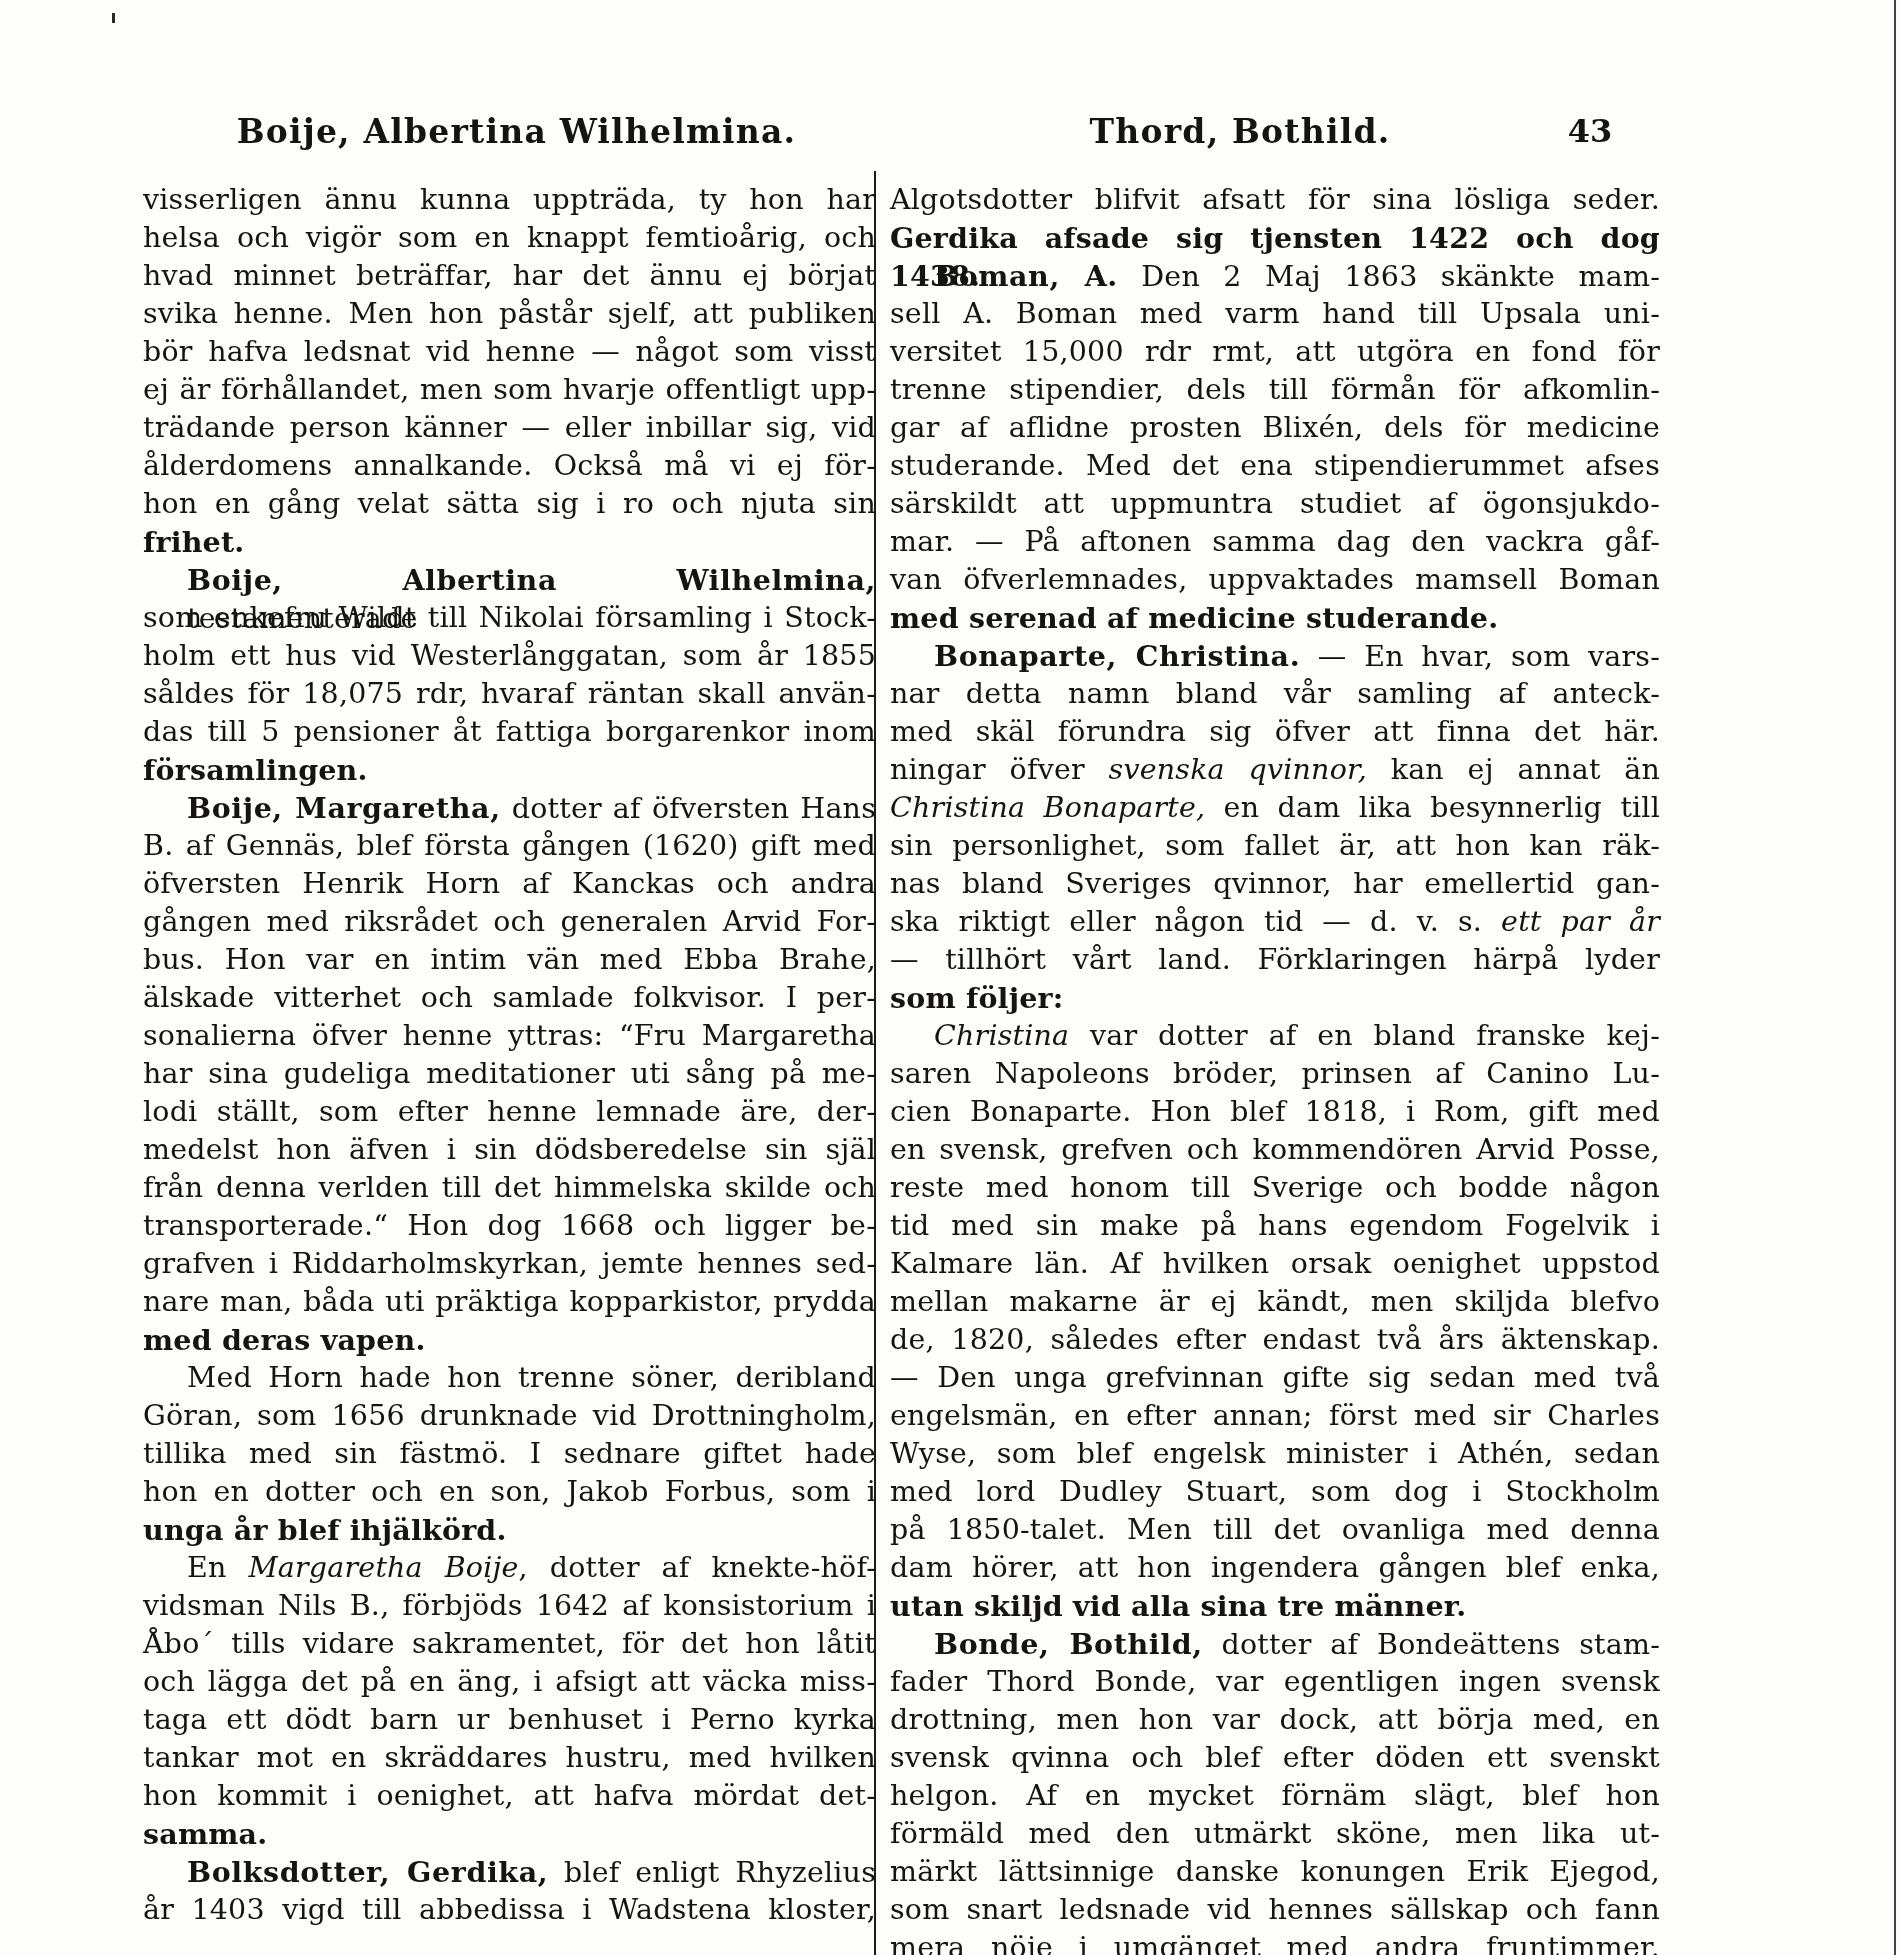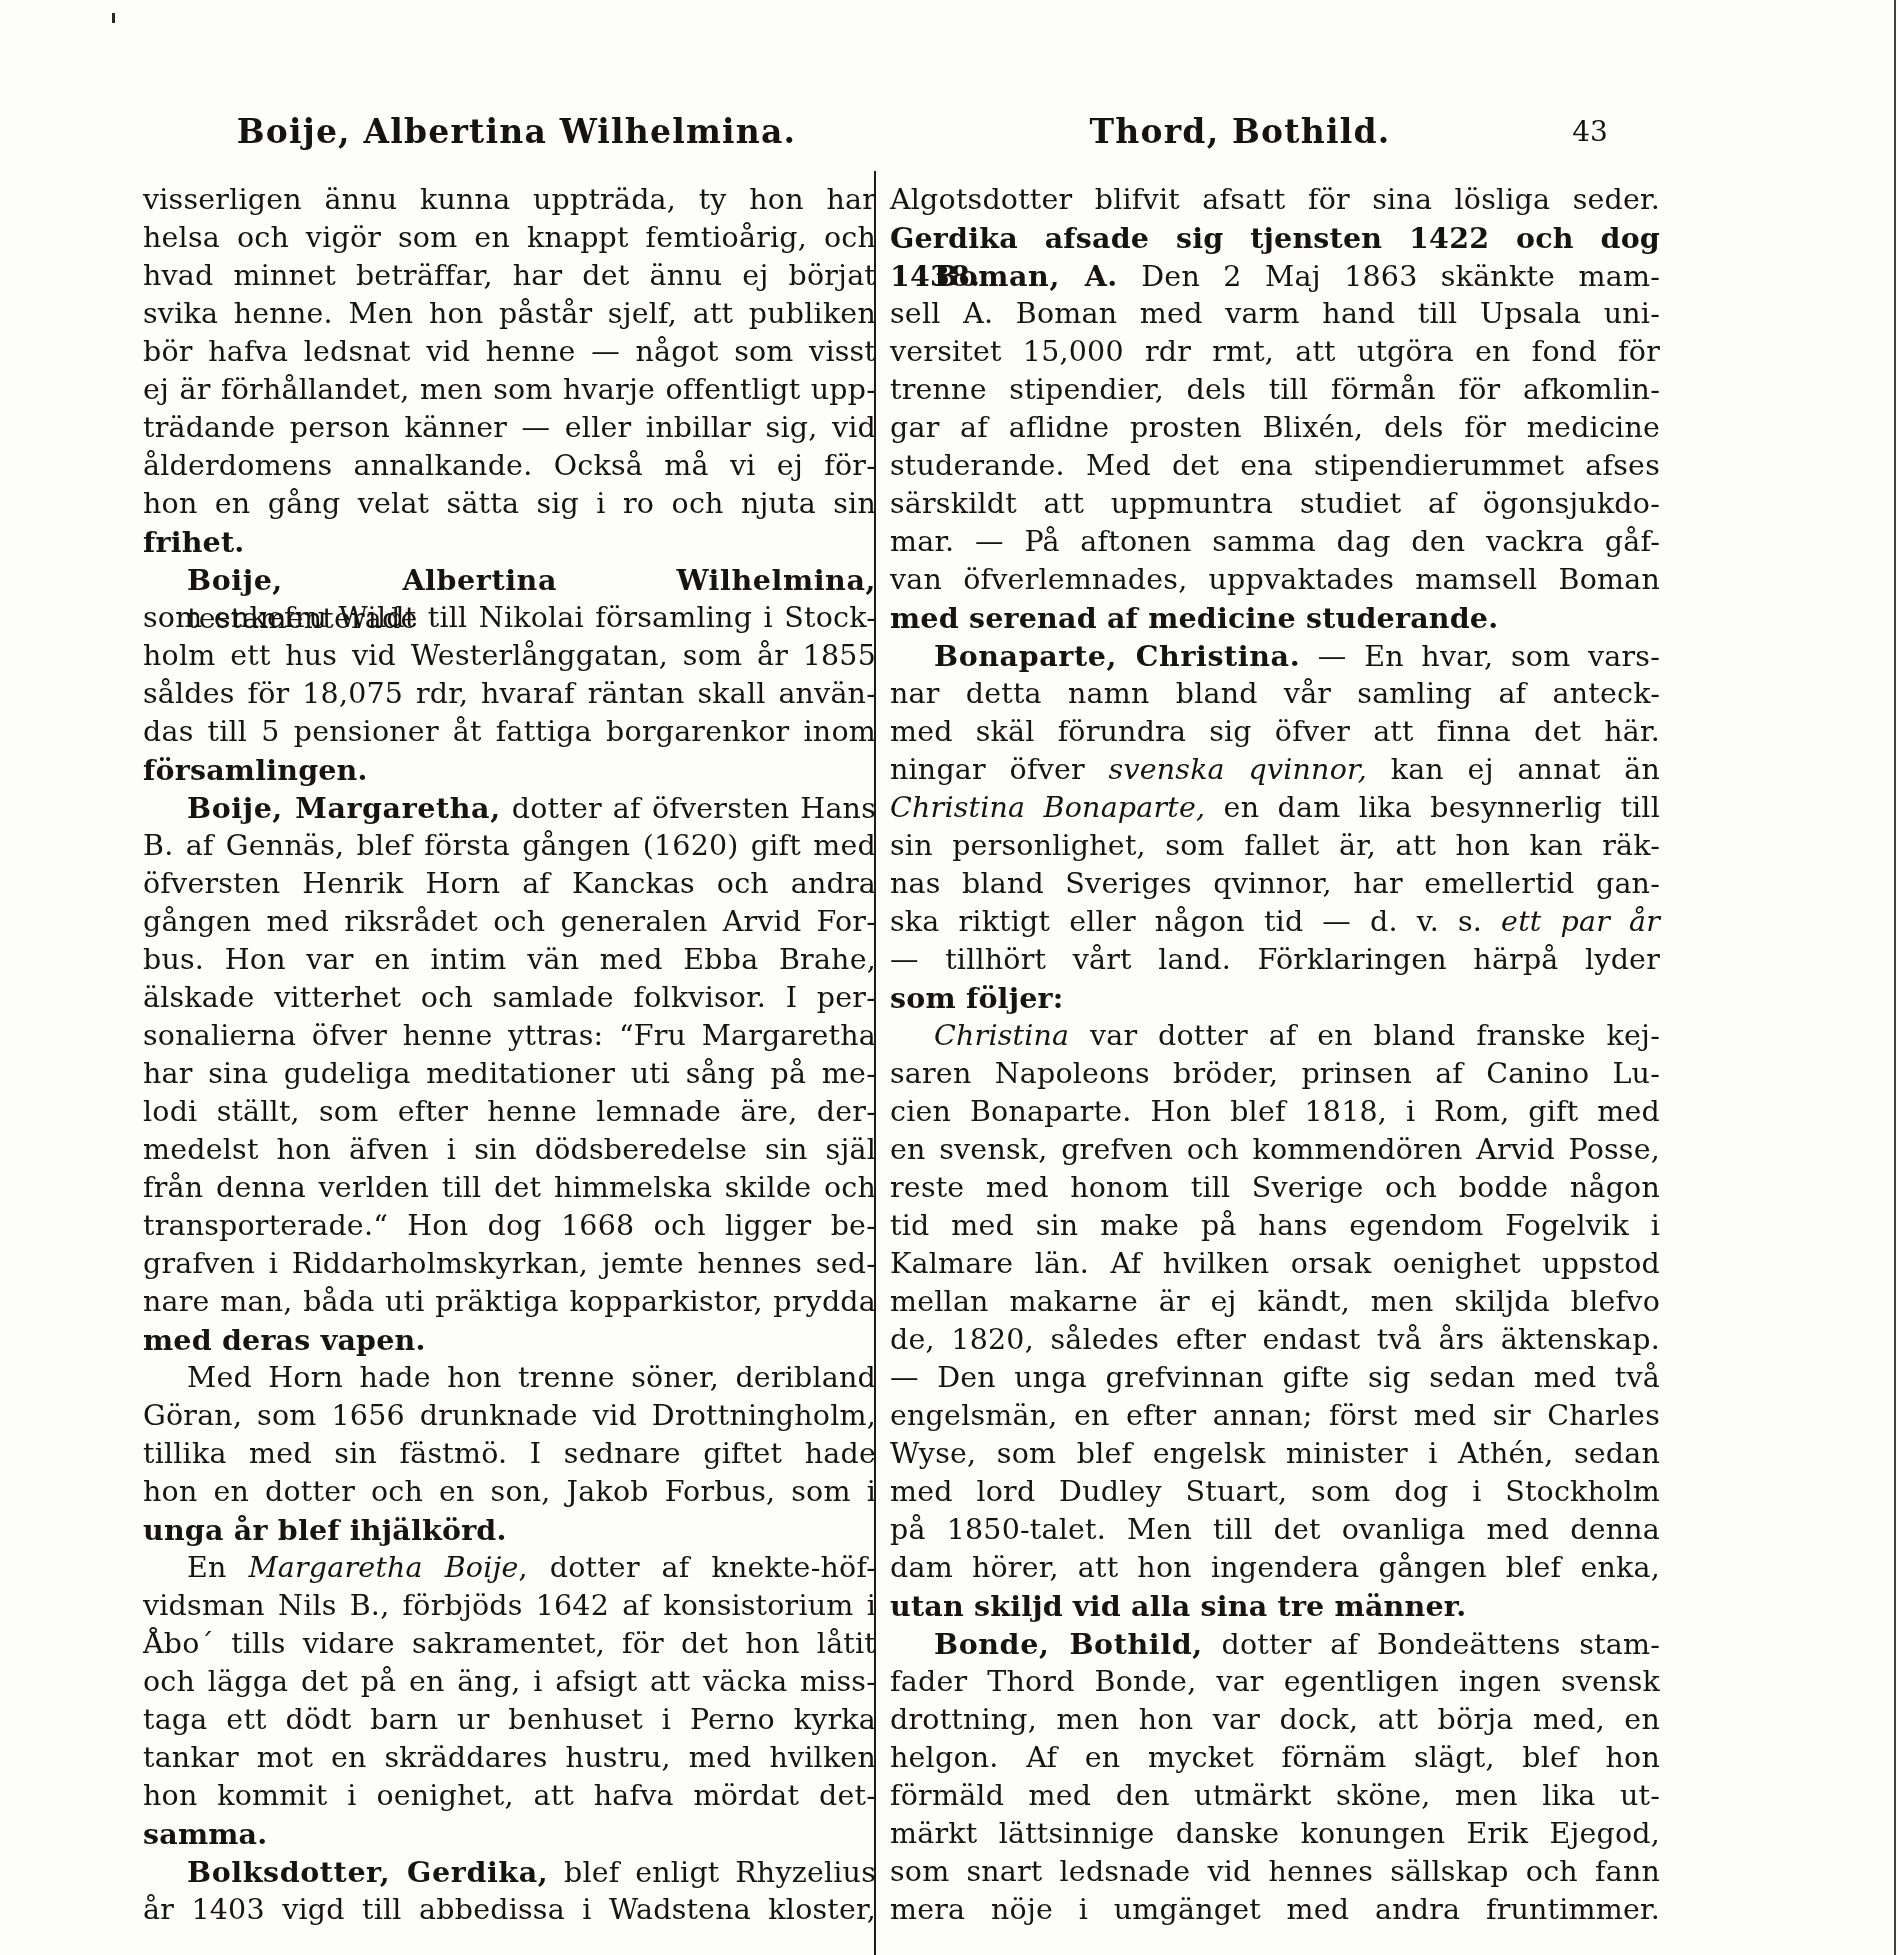"43" .page-number { font-size: 28px -> 32px; font-weight: normal -> bold }
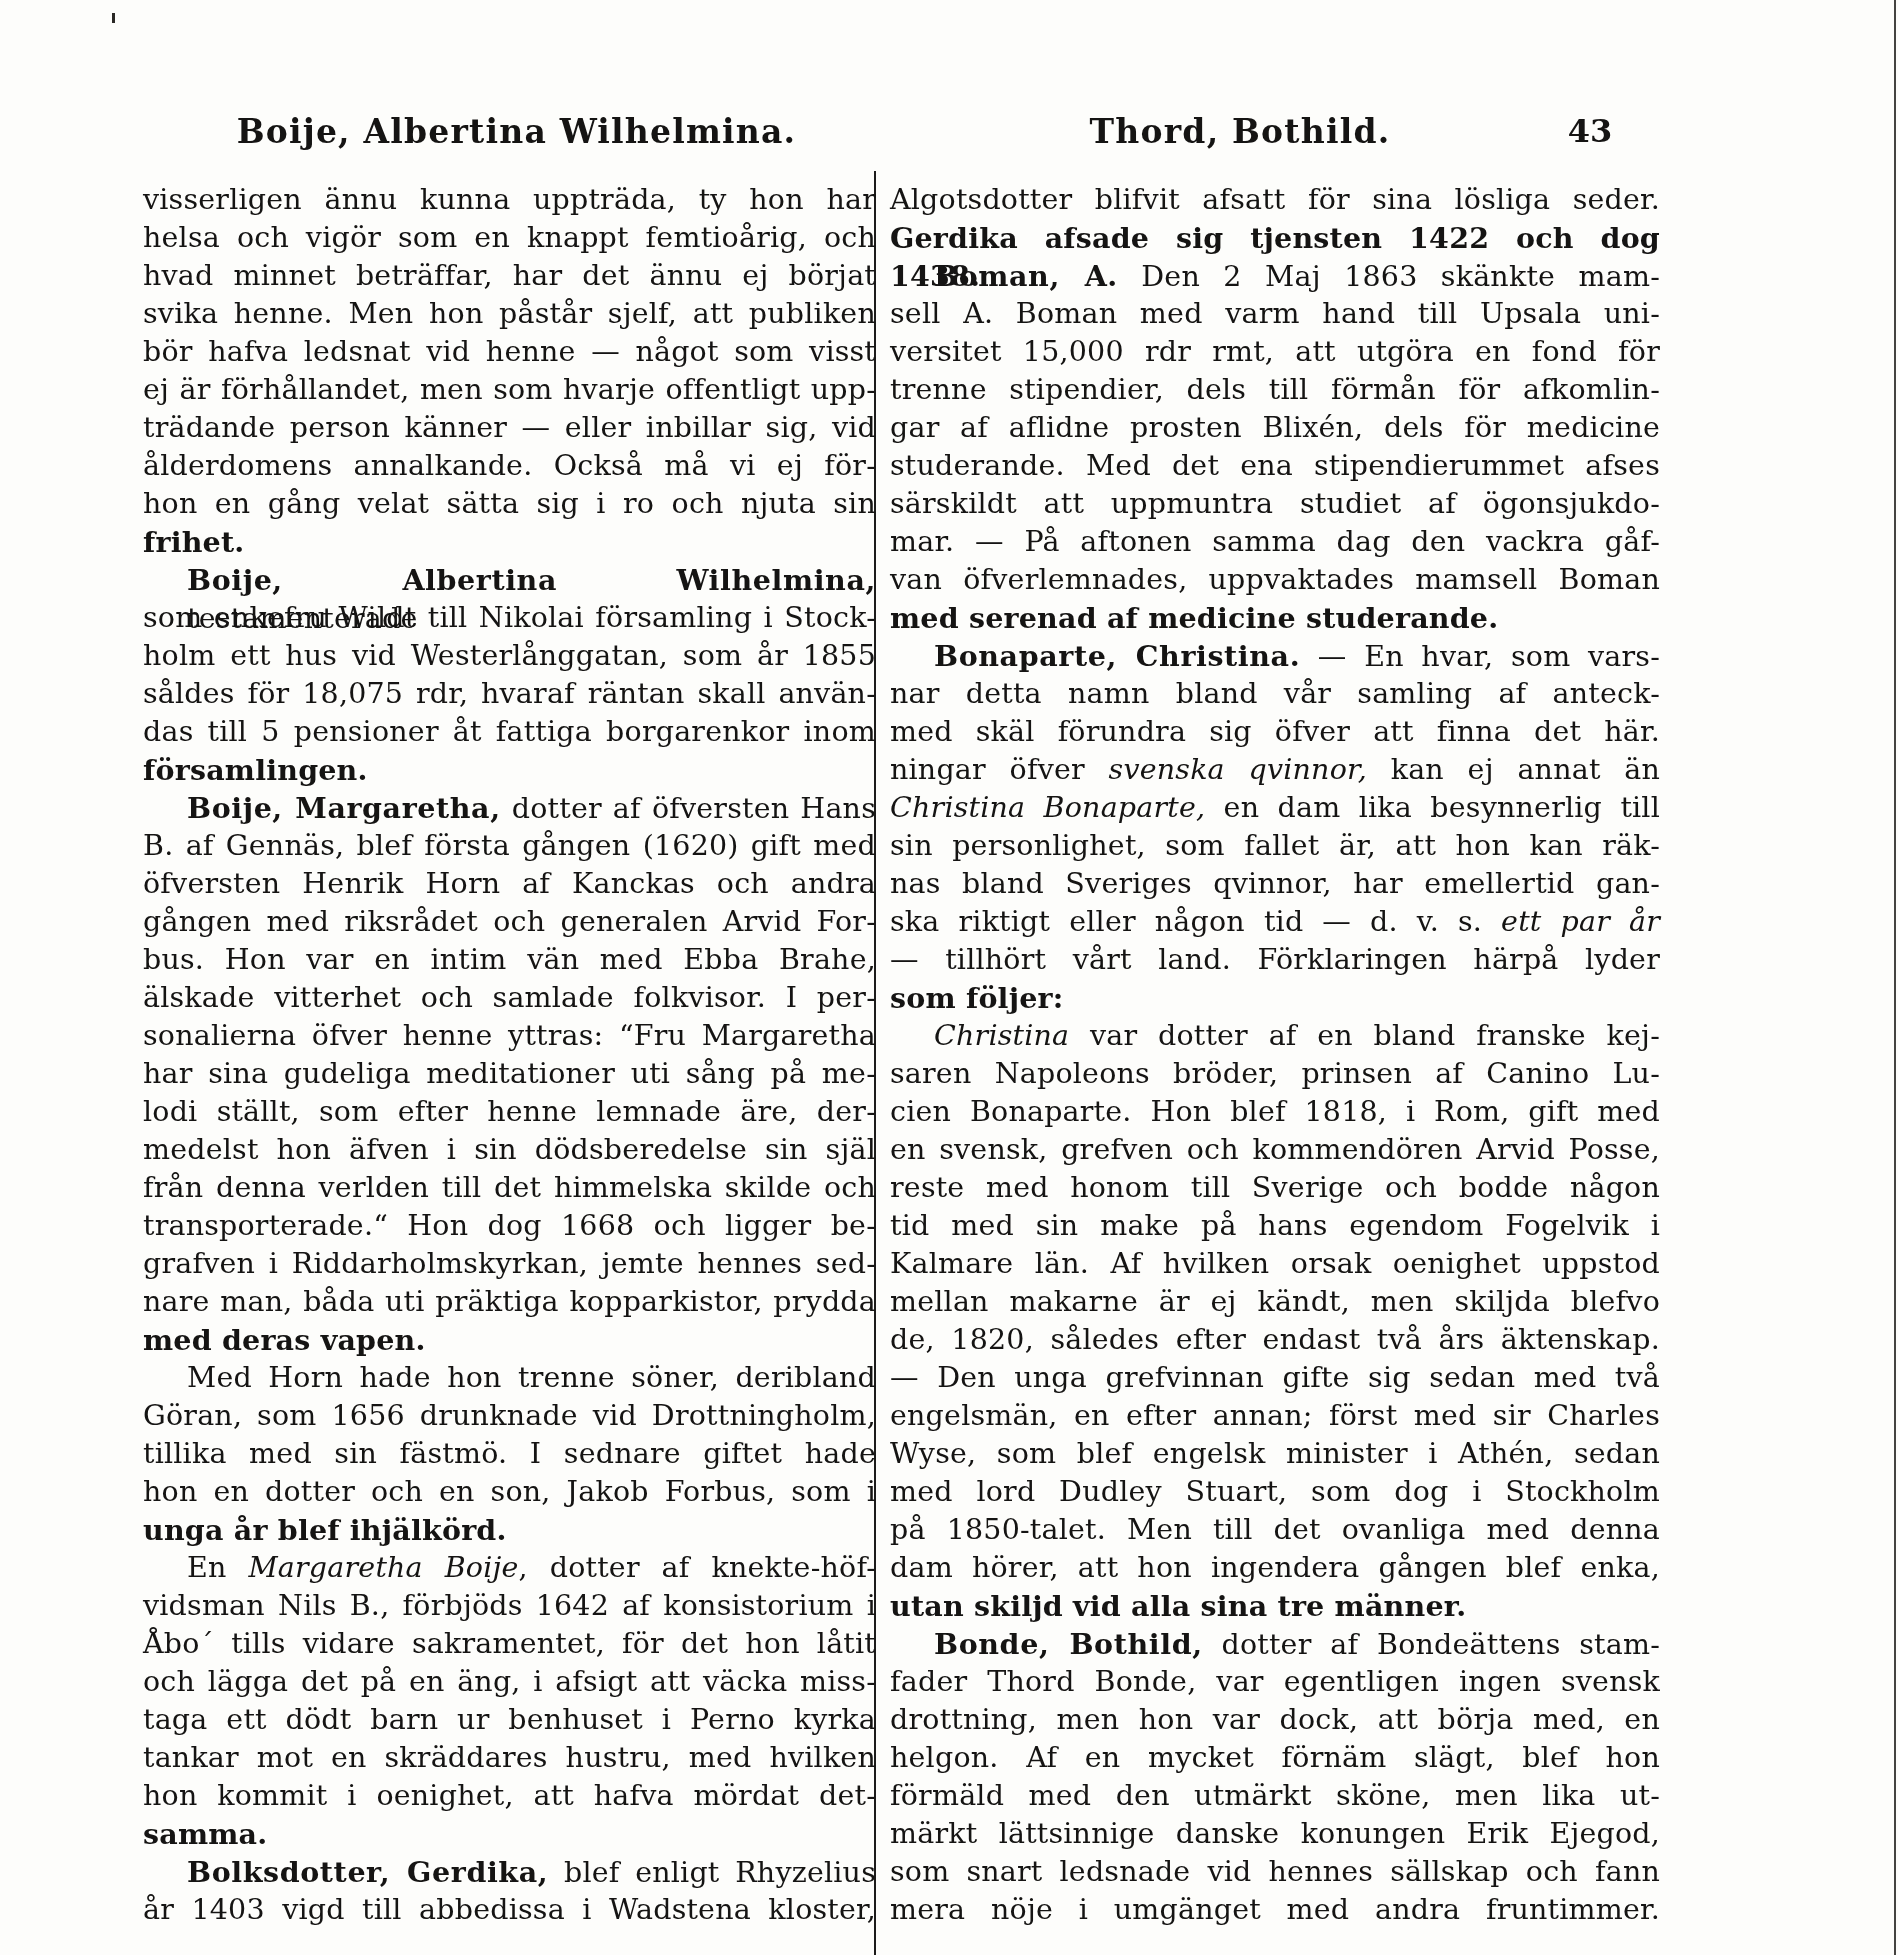"svensk qvinna och blef efter" div.line { html: none -> <div><span>svensk qvinna och blef efter döden ett svenskt</span></div> }
